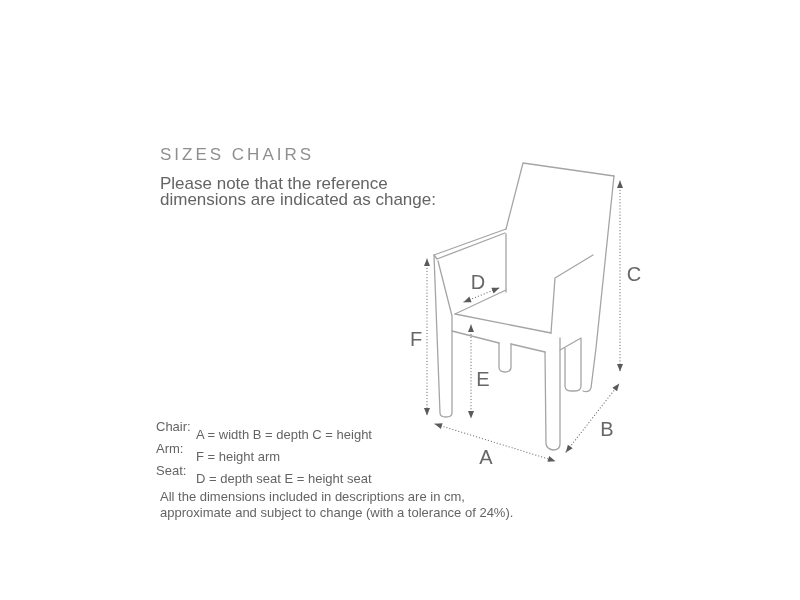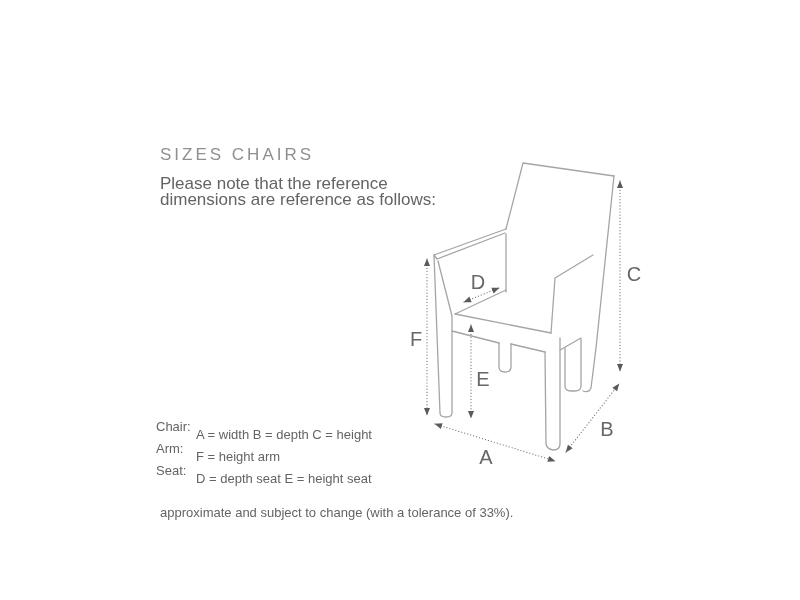"dimensions are reference as follows:" span { text: reference as follows -> indicated as change }
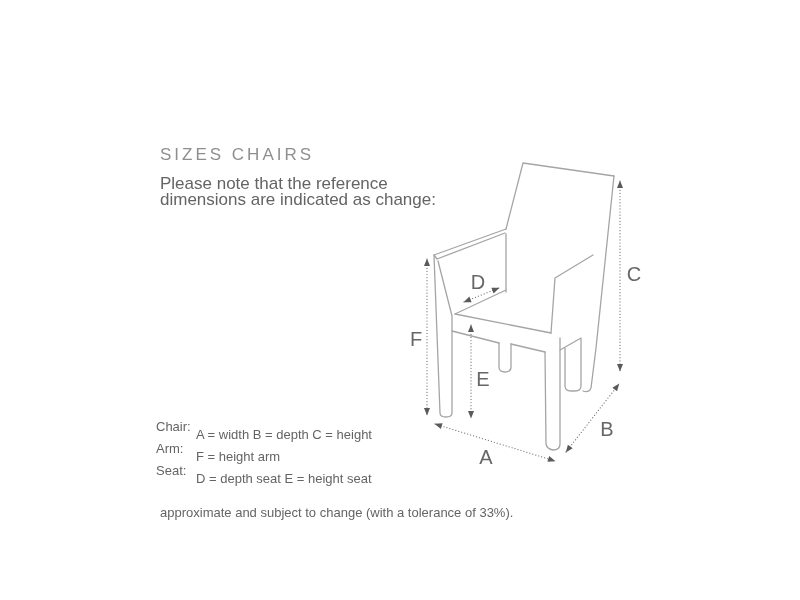"All the dimensions included in" span { html: none -> <span>All the dimensions included in descriptions are in cm,</span> }
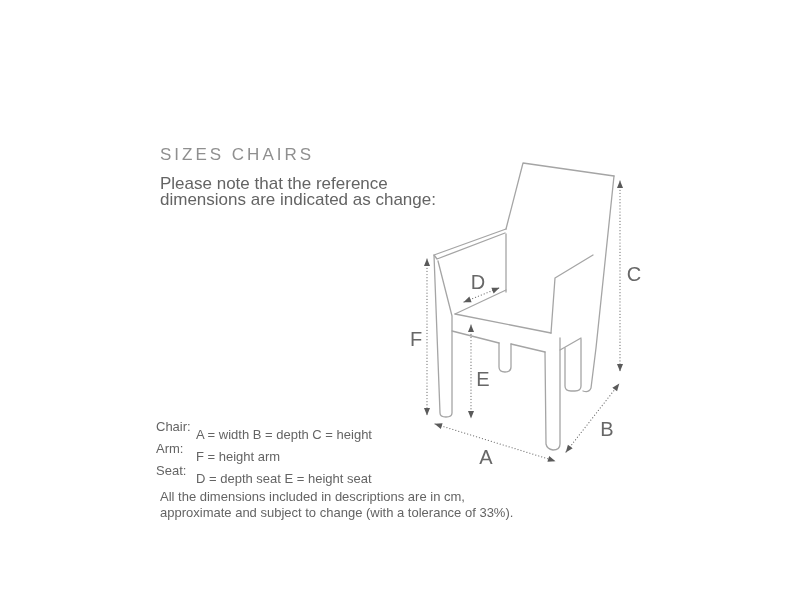"approximate and subject to change" span { text: 33% -> 24% }
